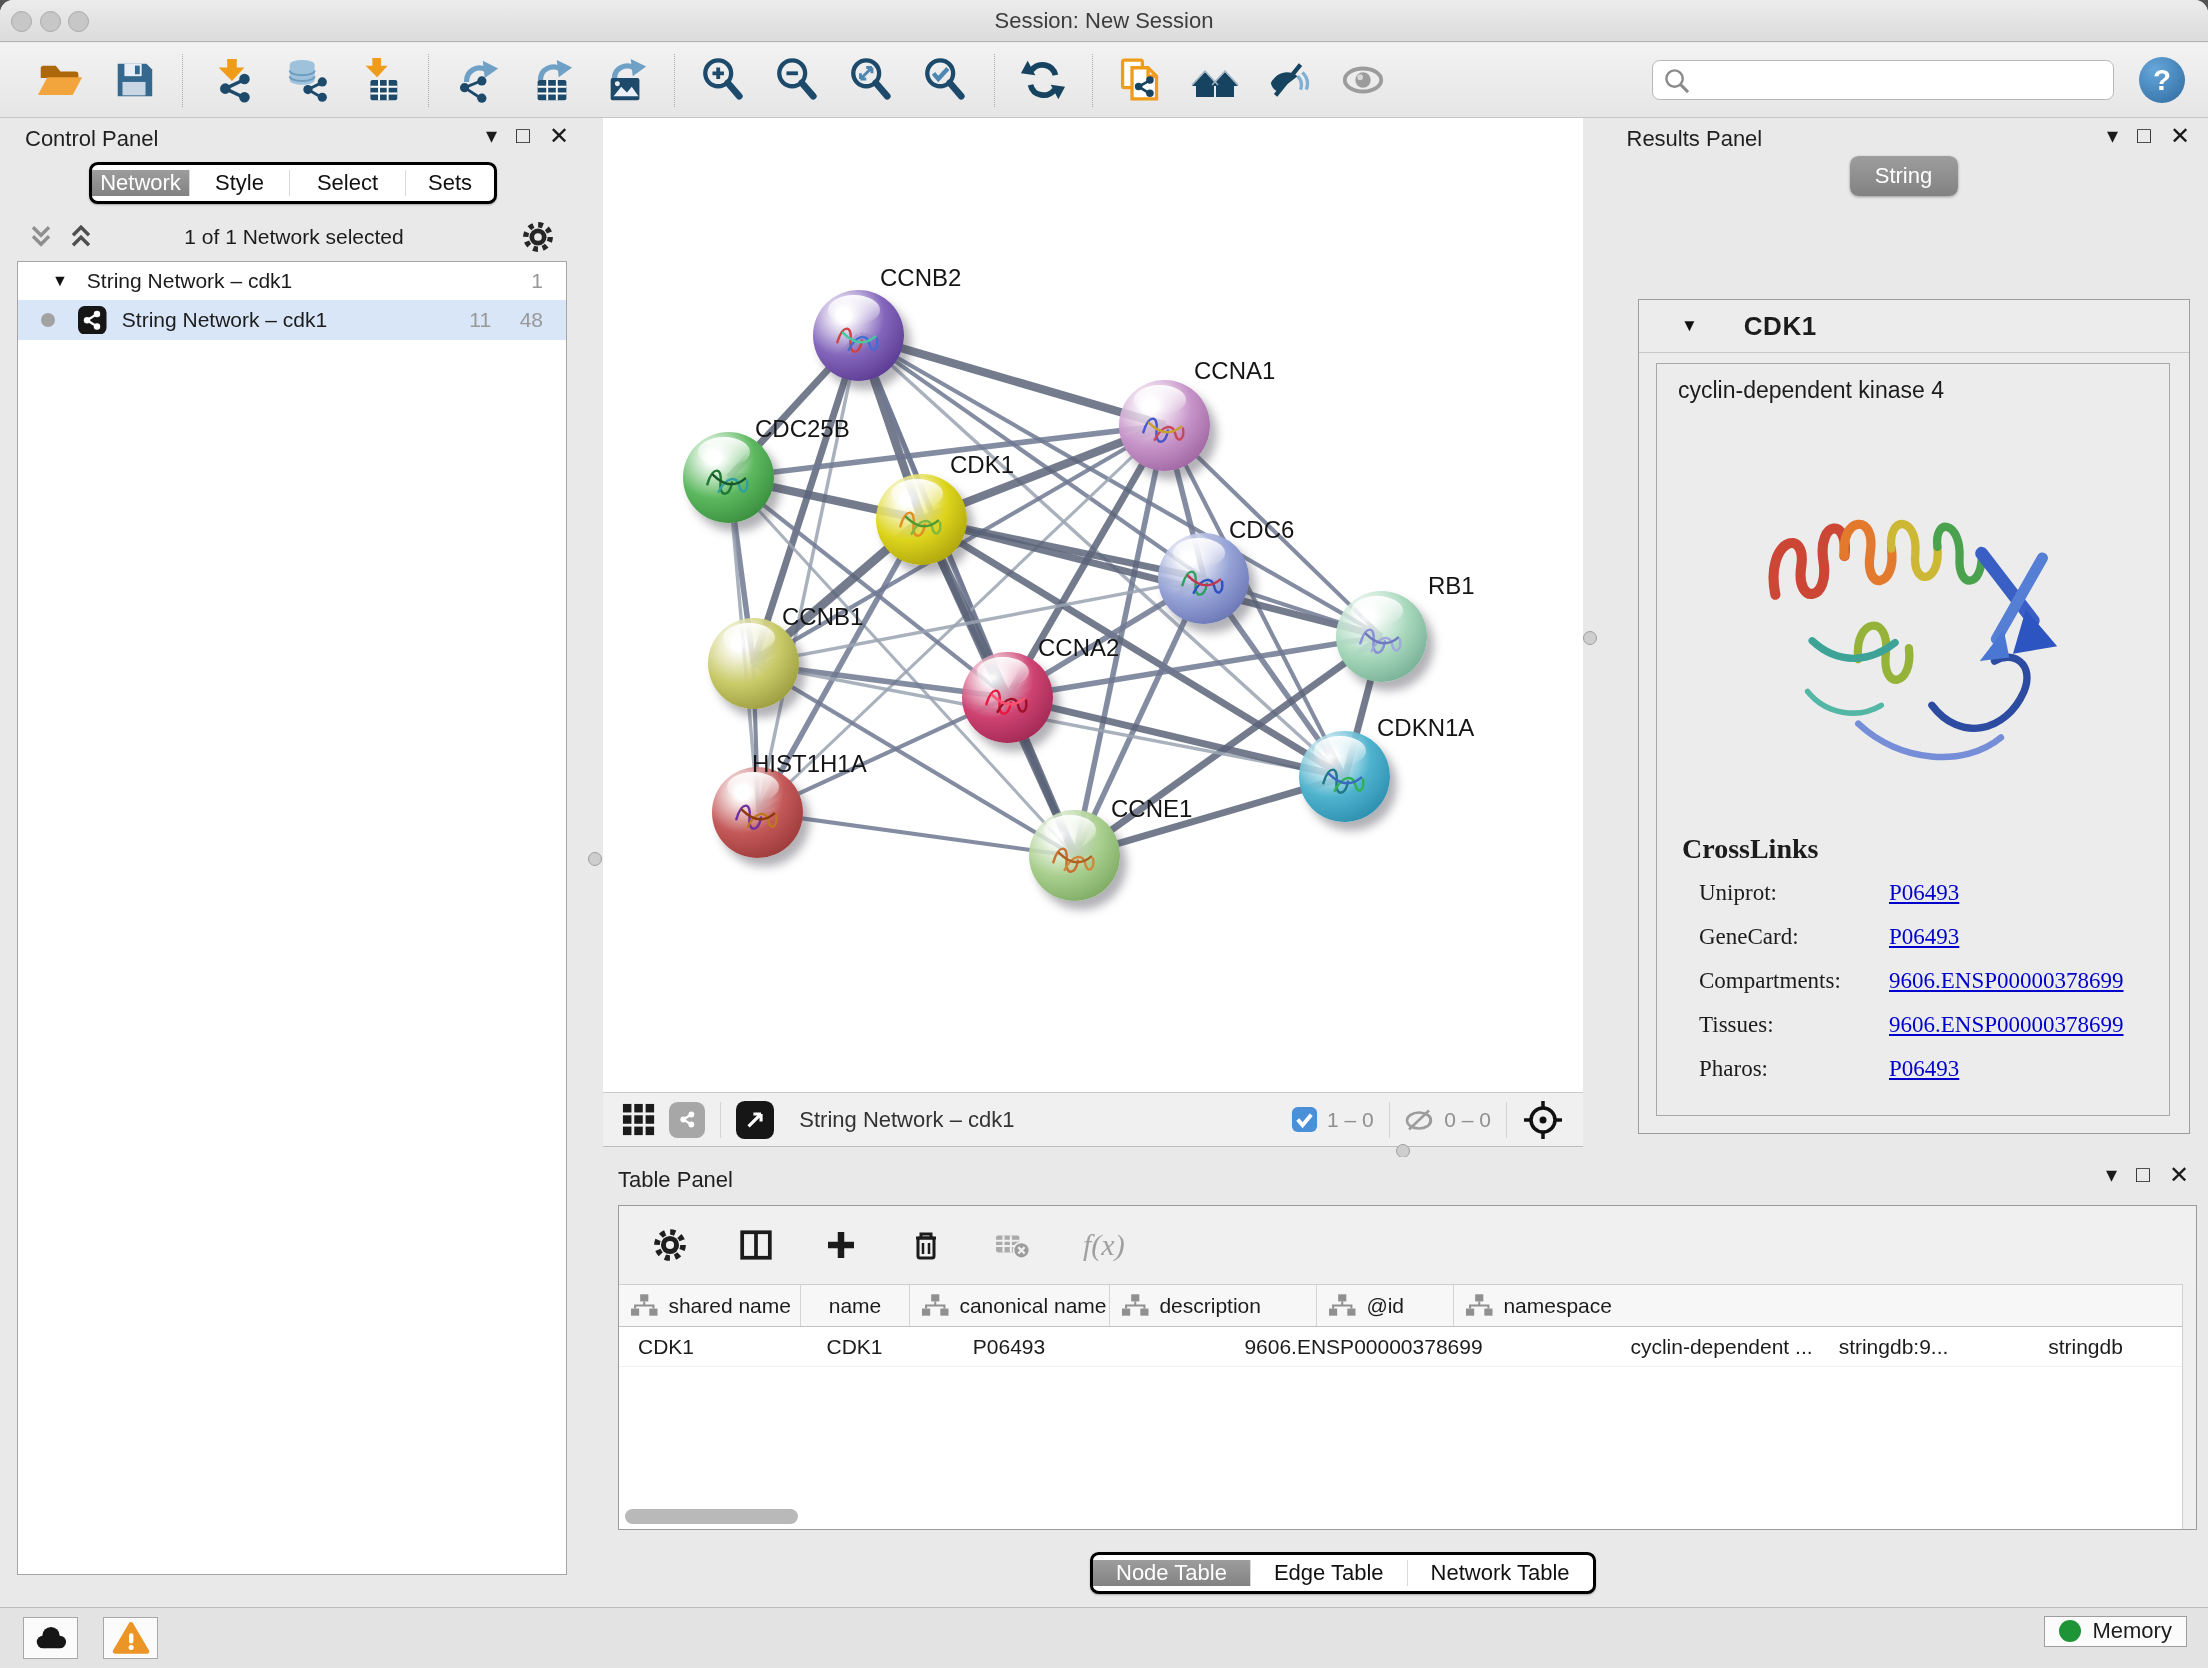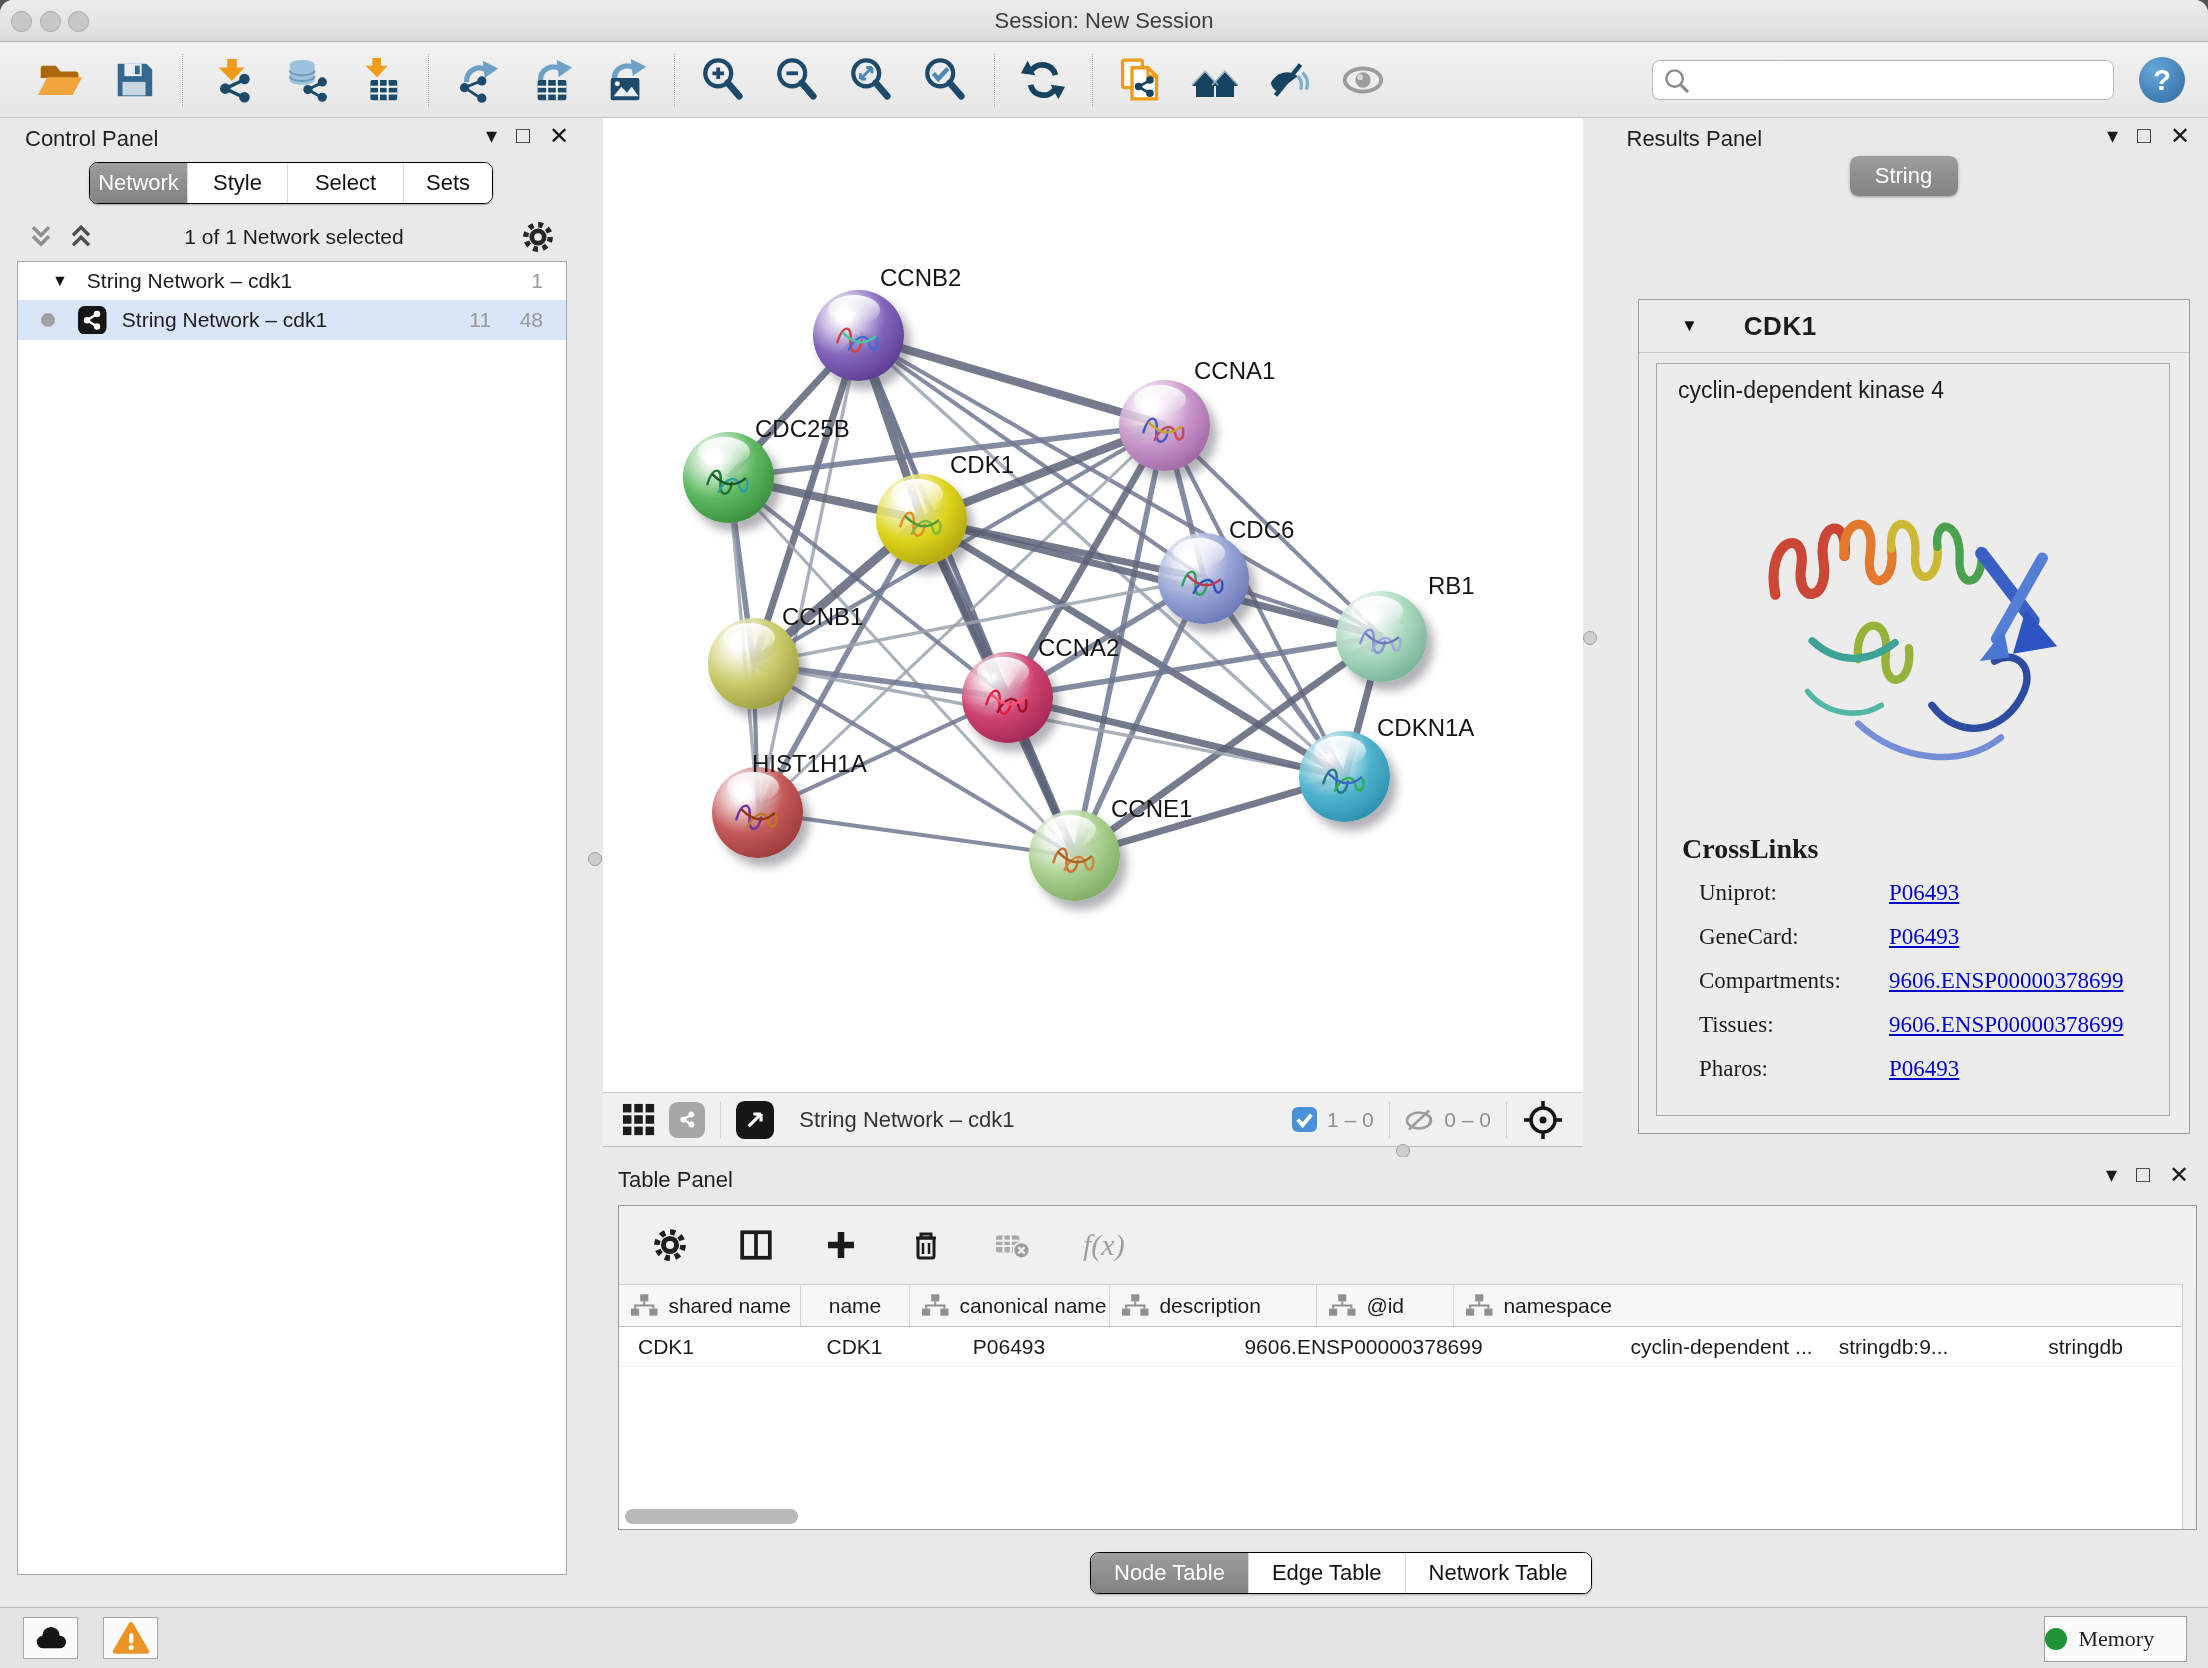"Network" .seg-tabs { align-items: none -> center; border: 1px solid #000000 -> 3px solid #000000 }
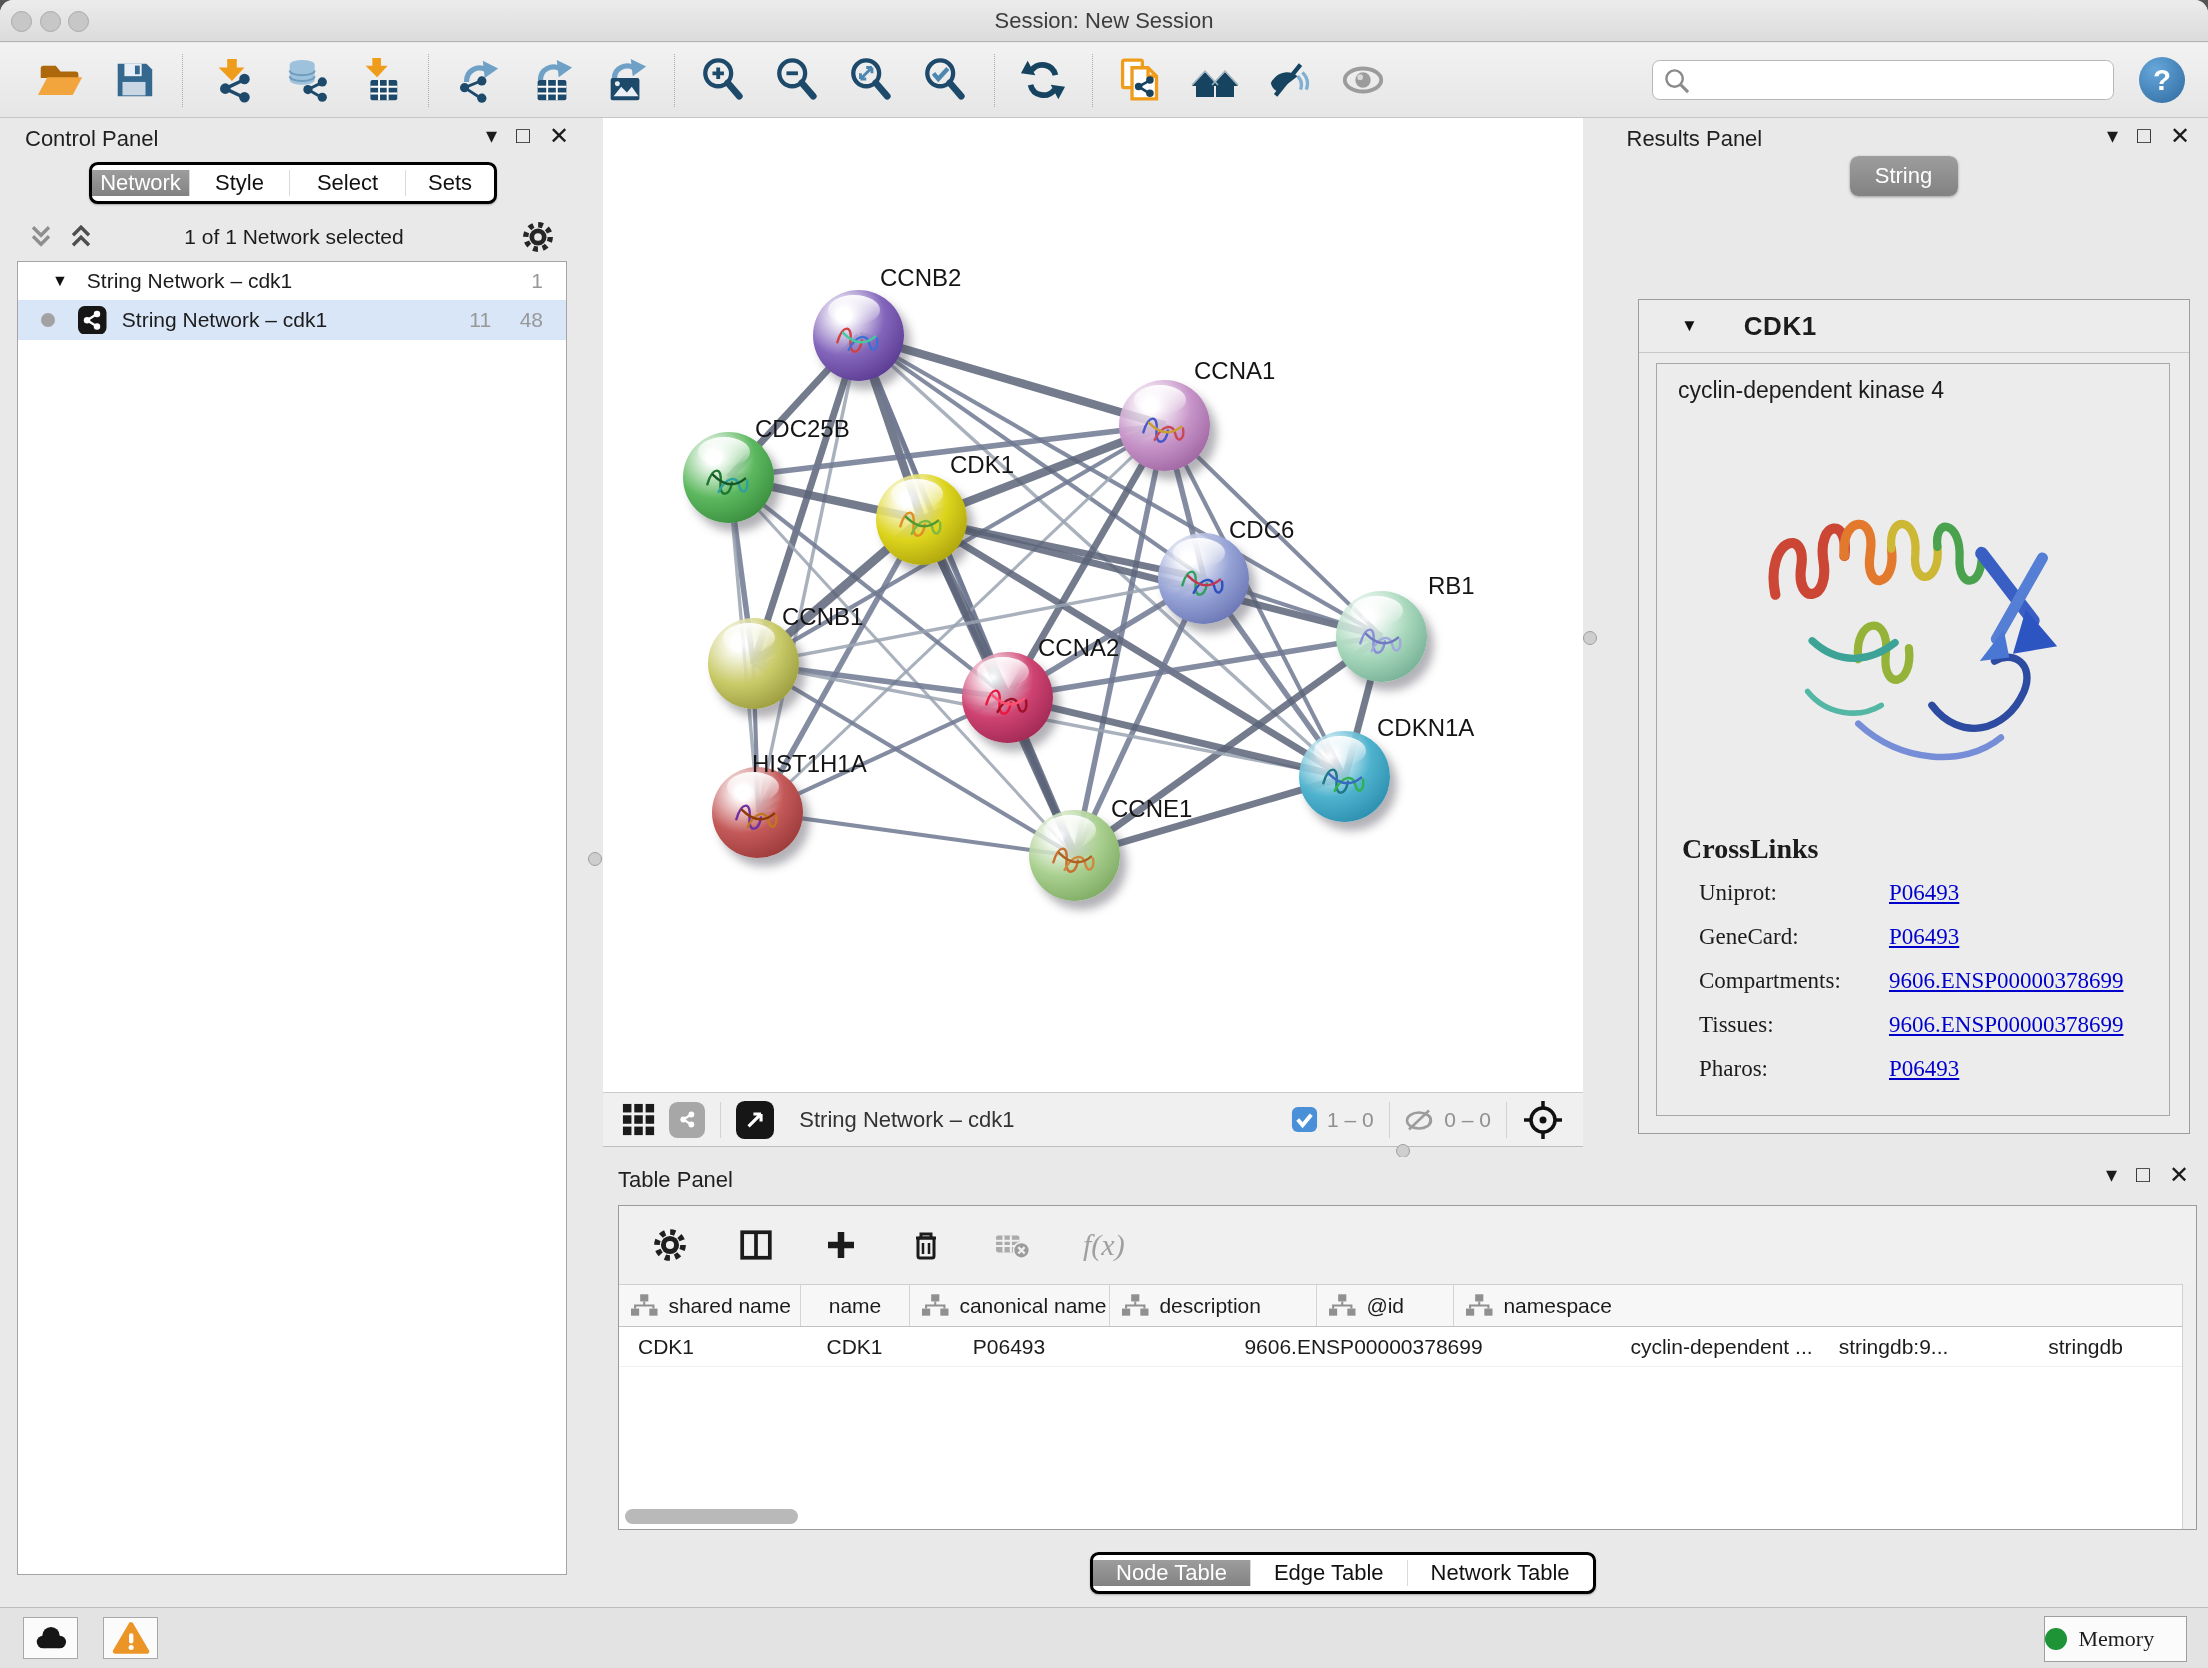"Memory" .mem-btn { font-family: Liberation Serif, serif -> none; height: 46px -> 31px; justify-content: none -> center }
